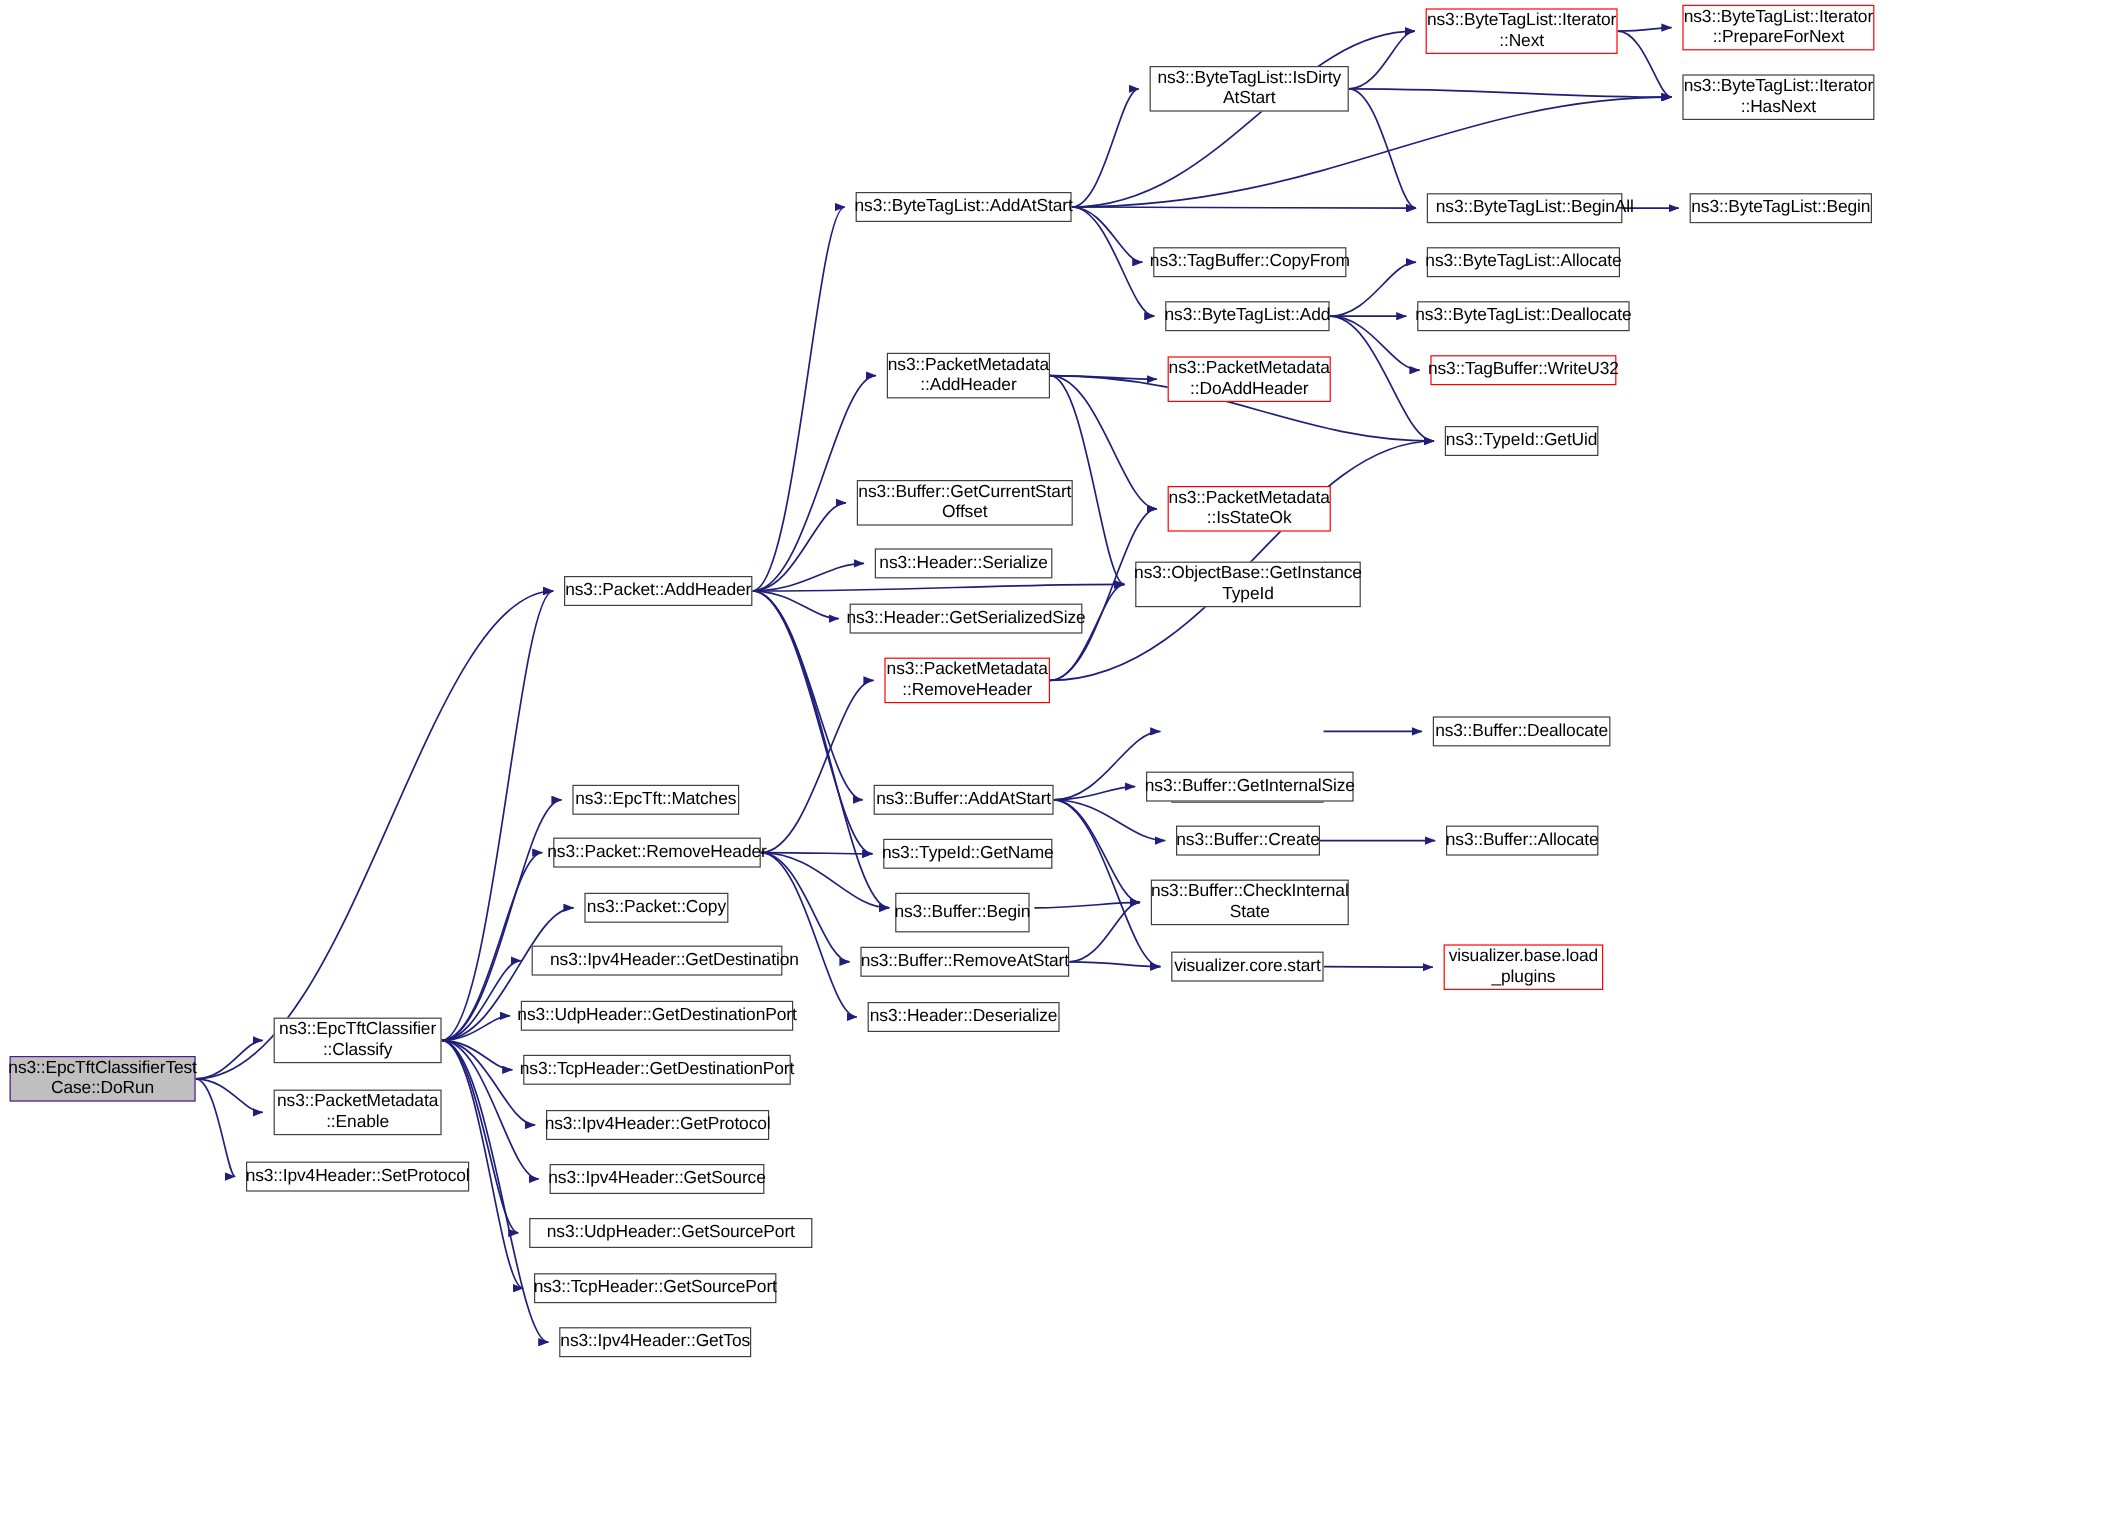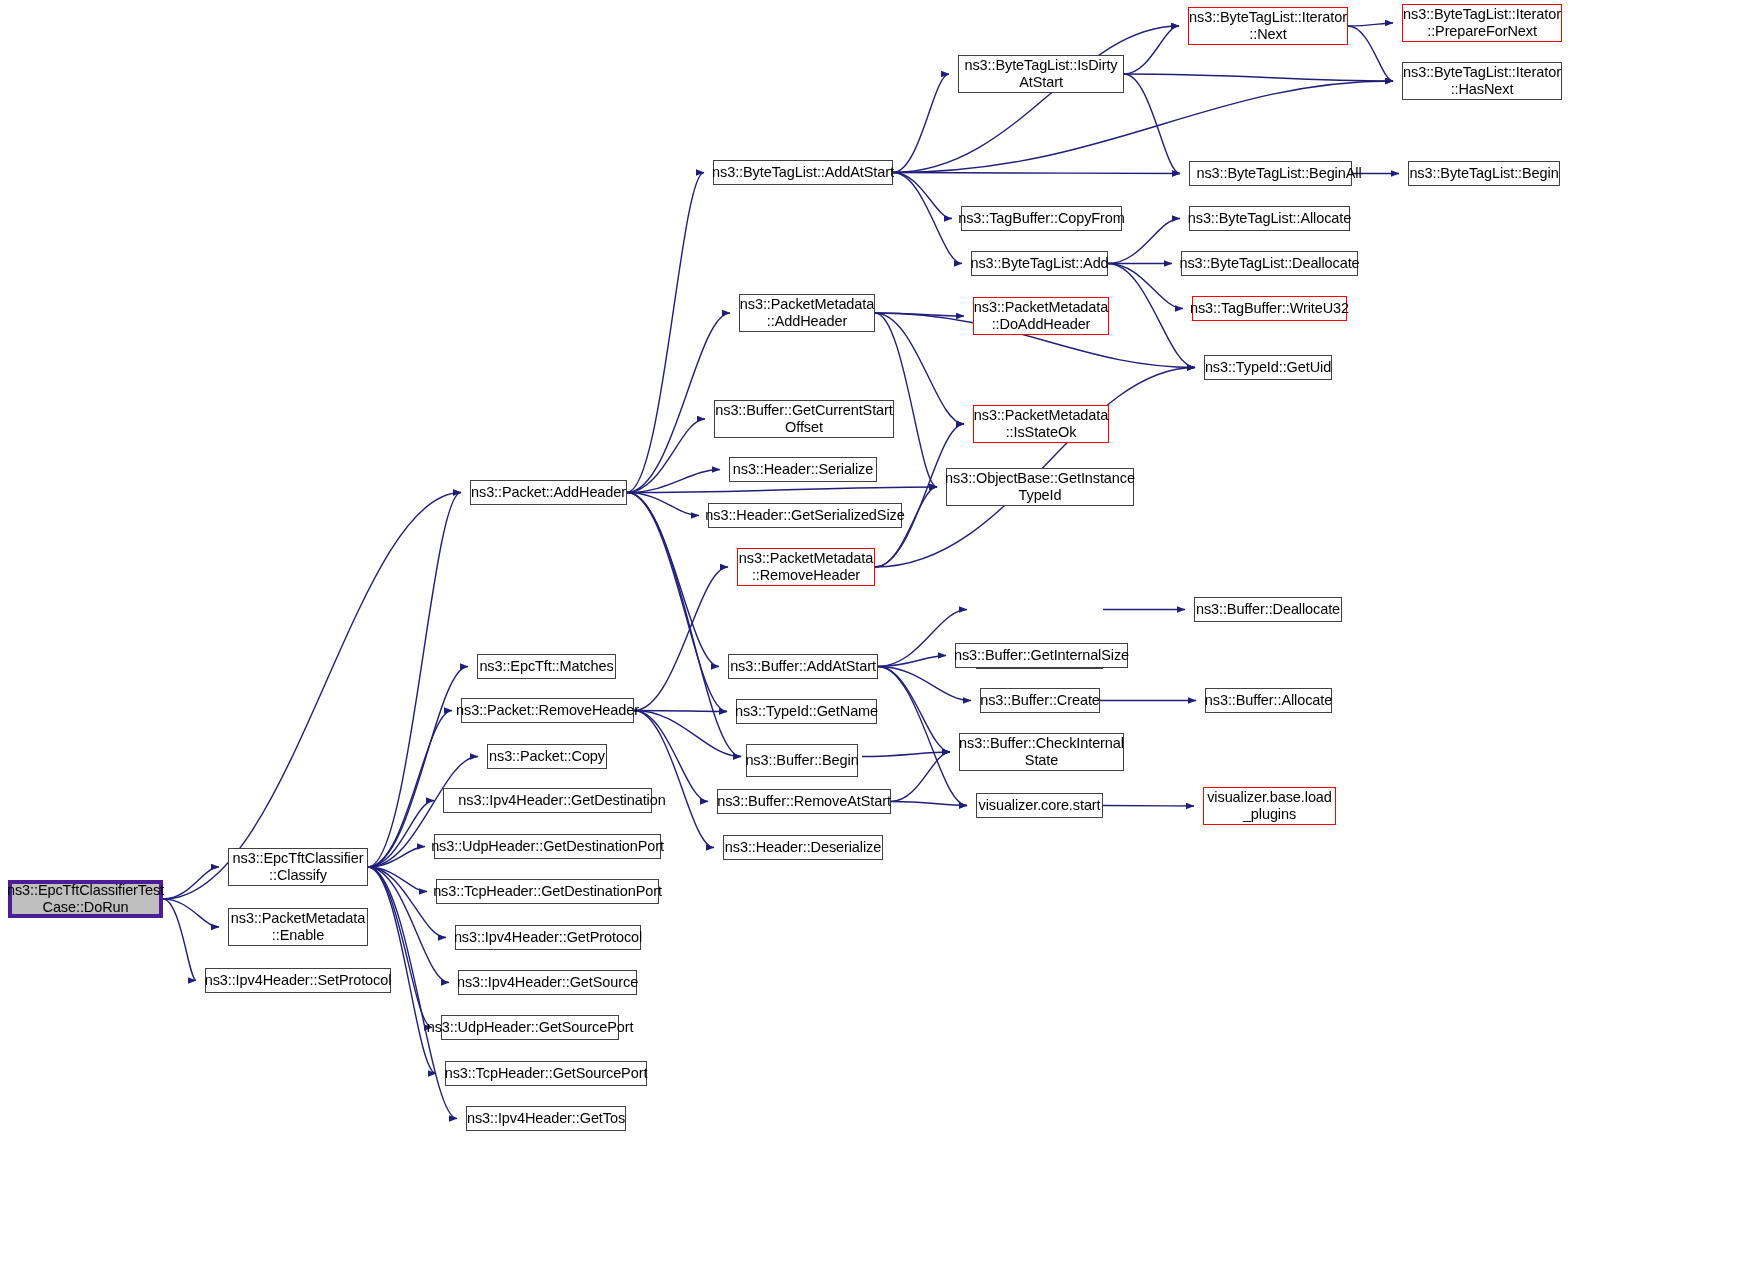"ns3::EpcTftClassifierTest" .node.root { border: 4px solid #4c1d95 -> 1px solid #4c1d95 }
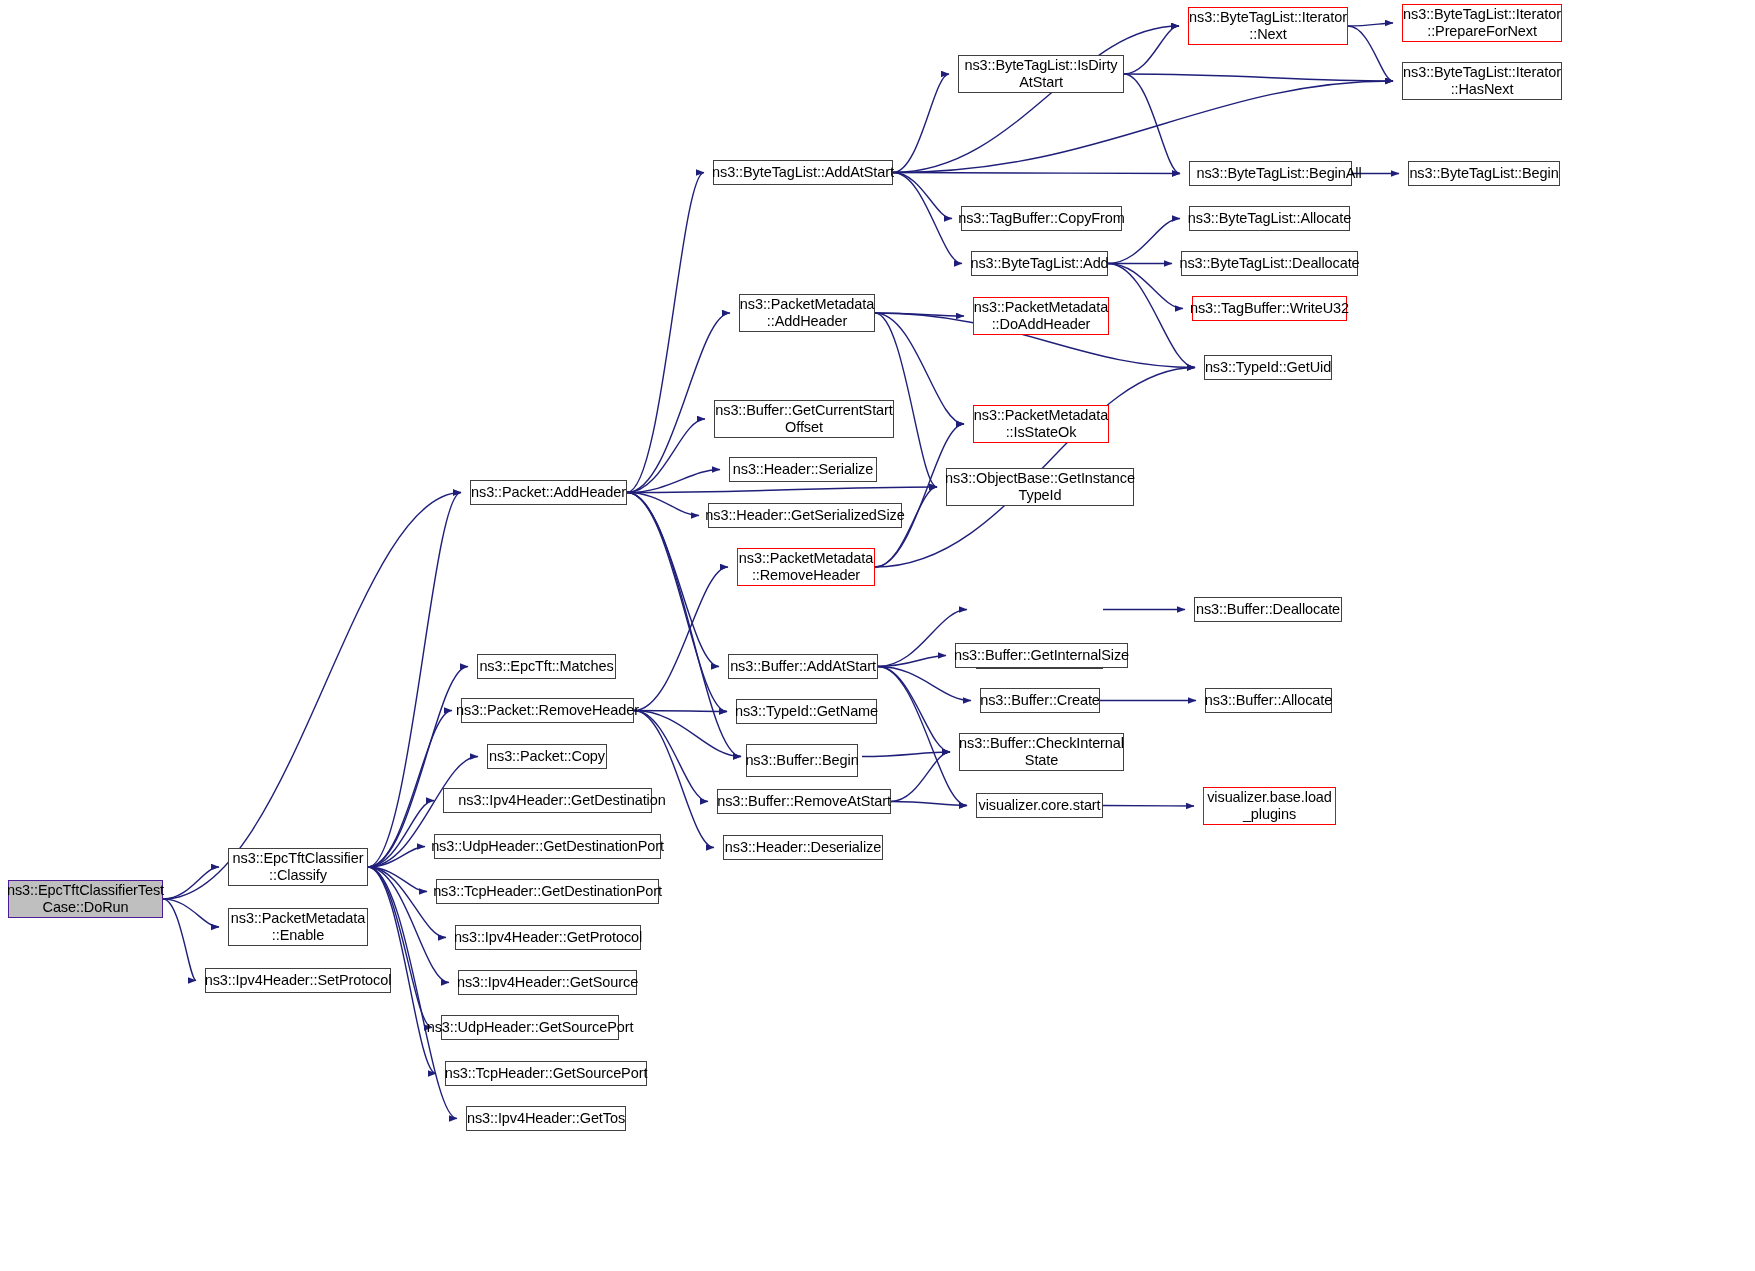"ns3::UdpHeader::GetSourcePort" div.node { width: 178px -> 236px }
